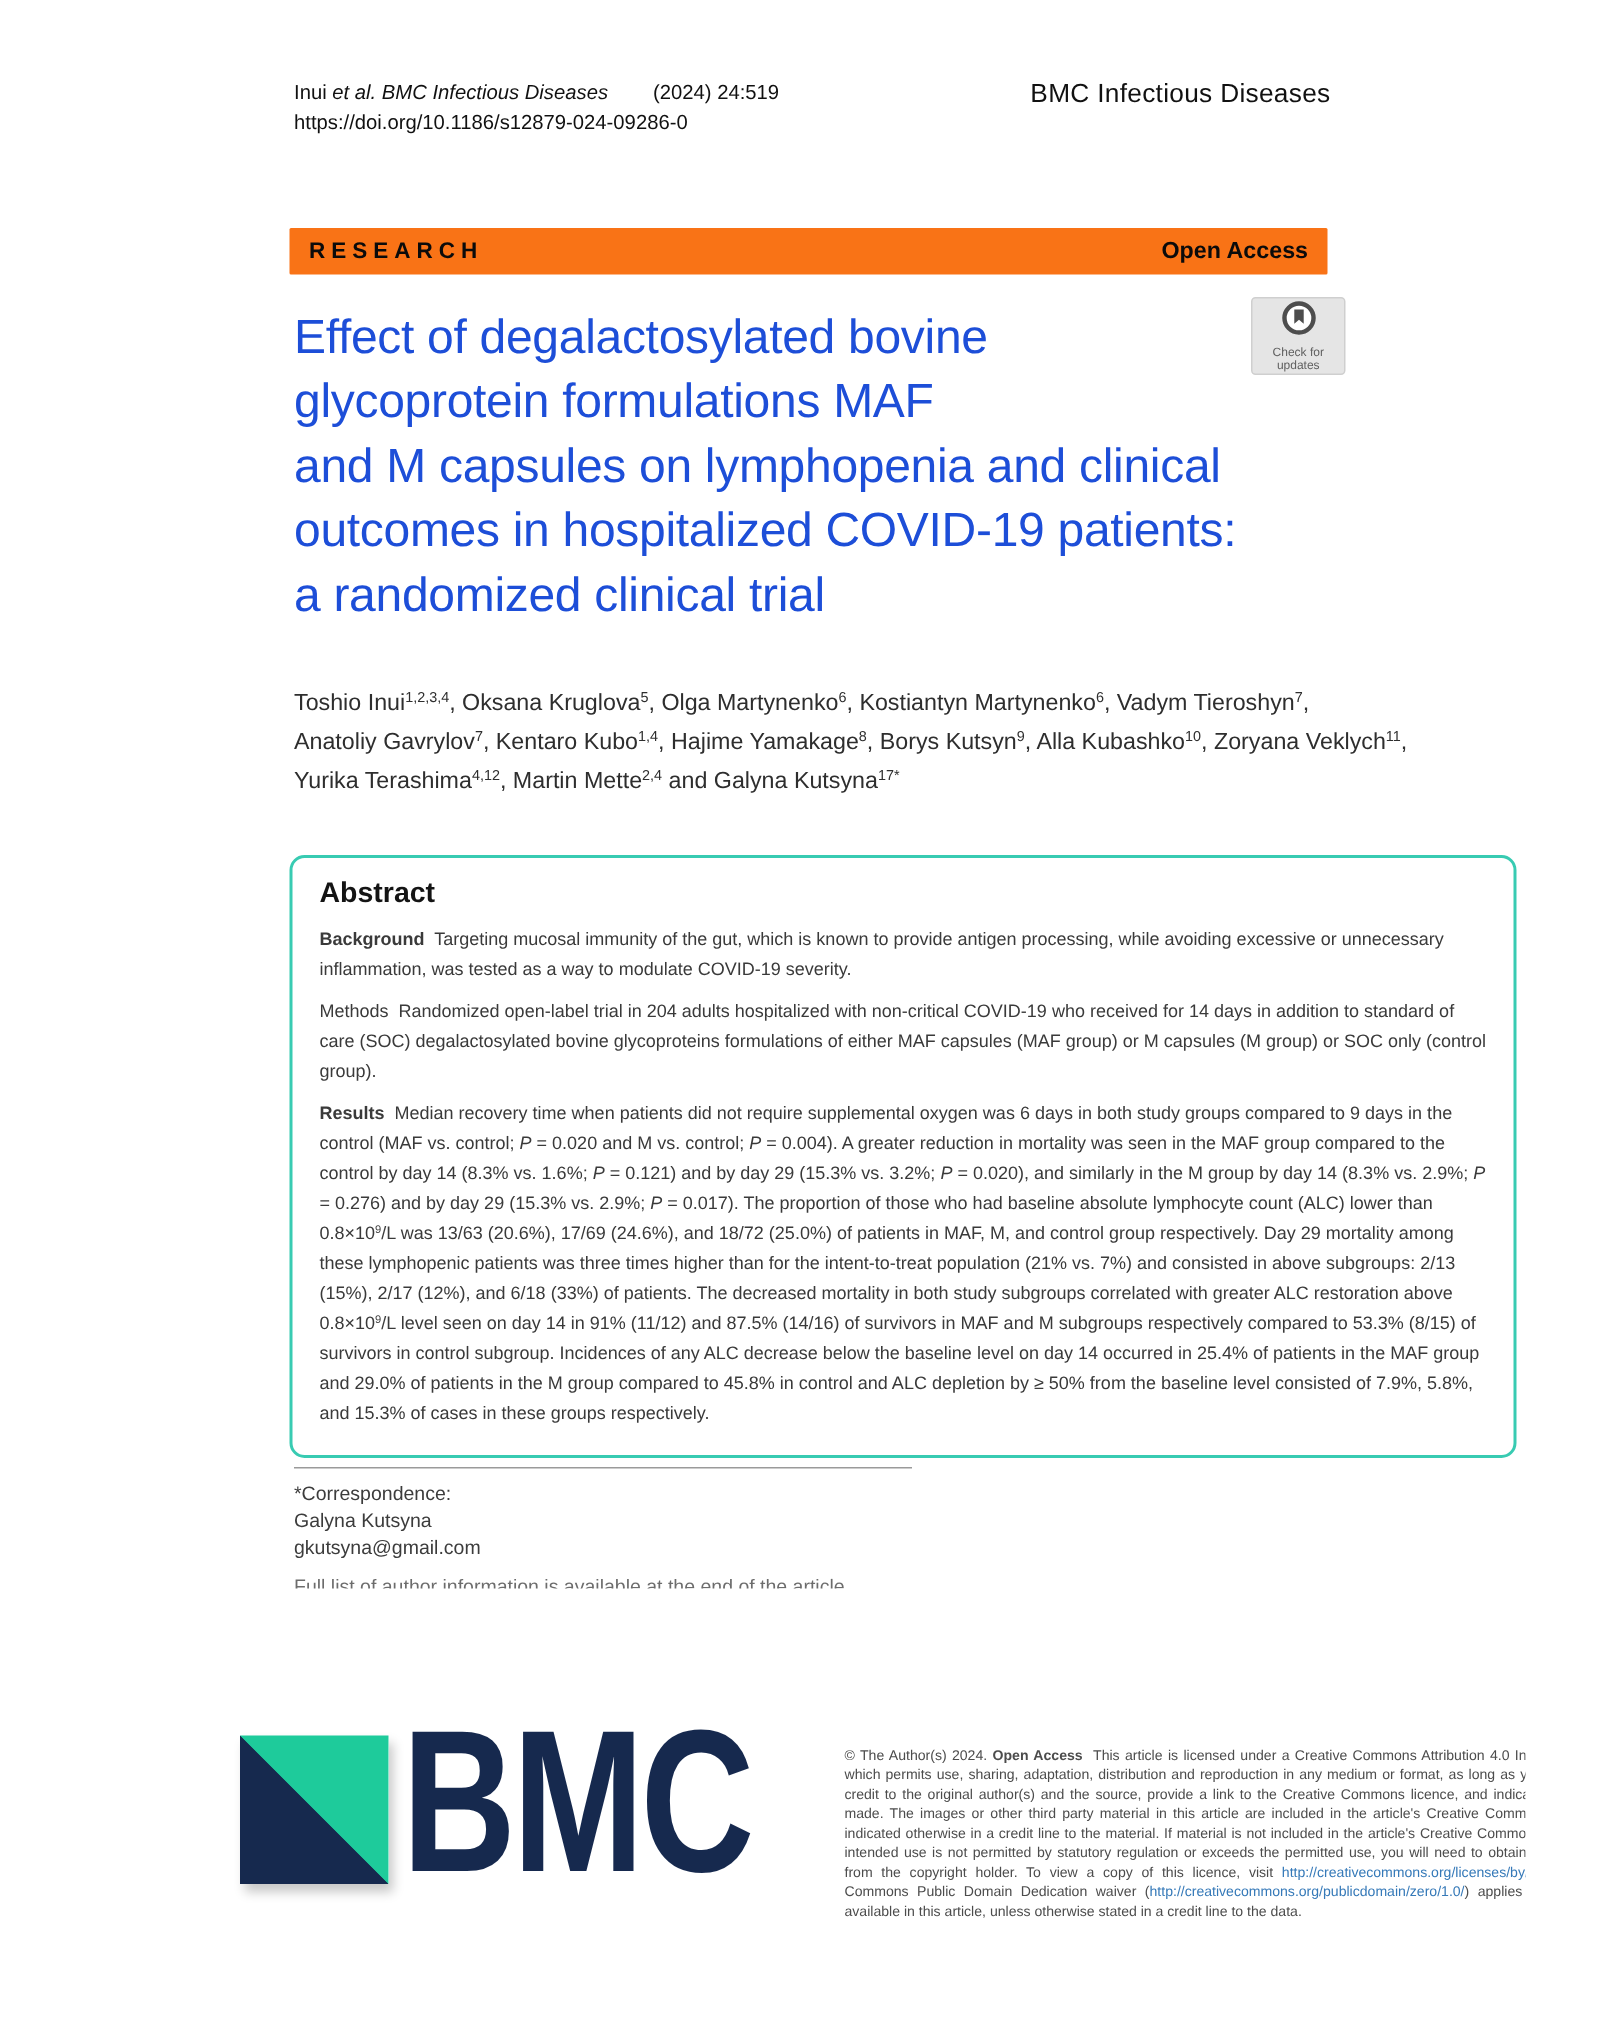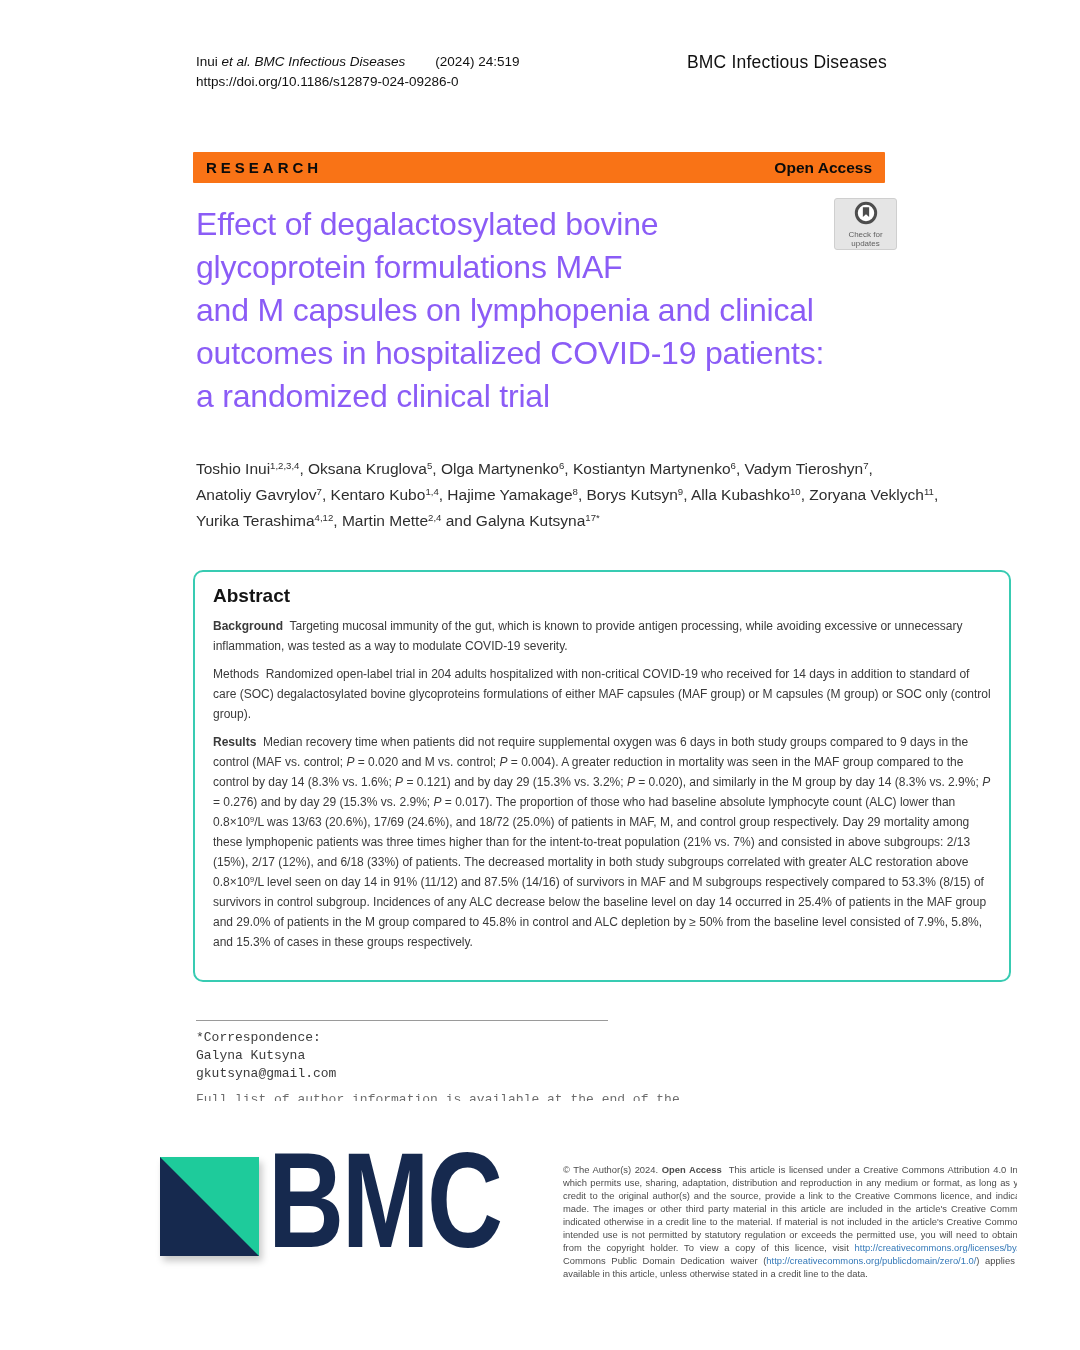"Effect of degalactosylated bovine" .title { color: #8b5cf6 -> #1d4ed8 }
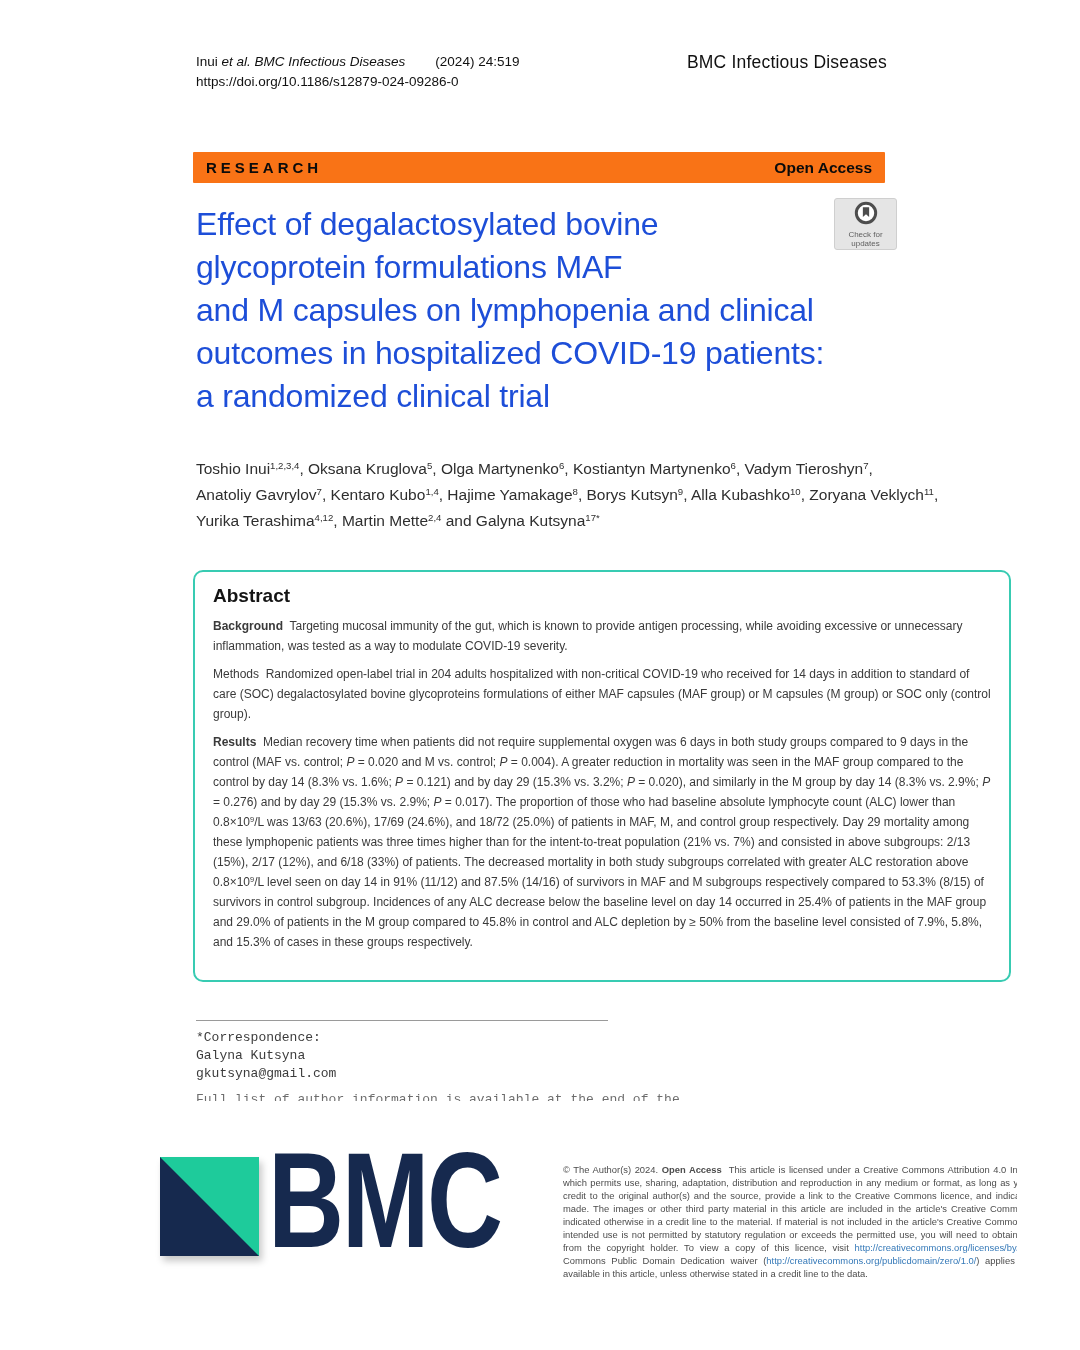"Abstract" .abs { padding: 13px 18px 28px 18px -> 13px 18px 18px 18px }
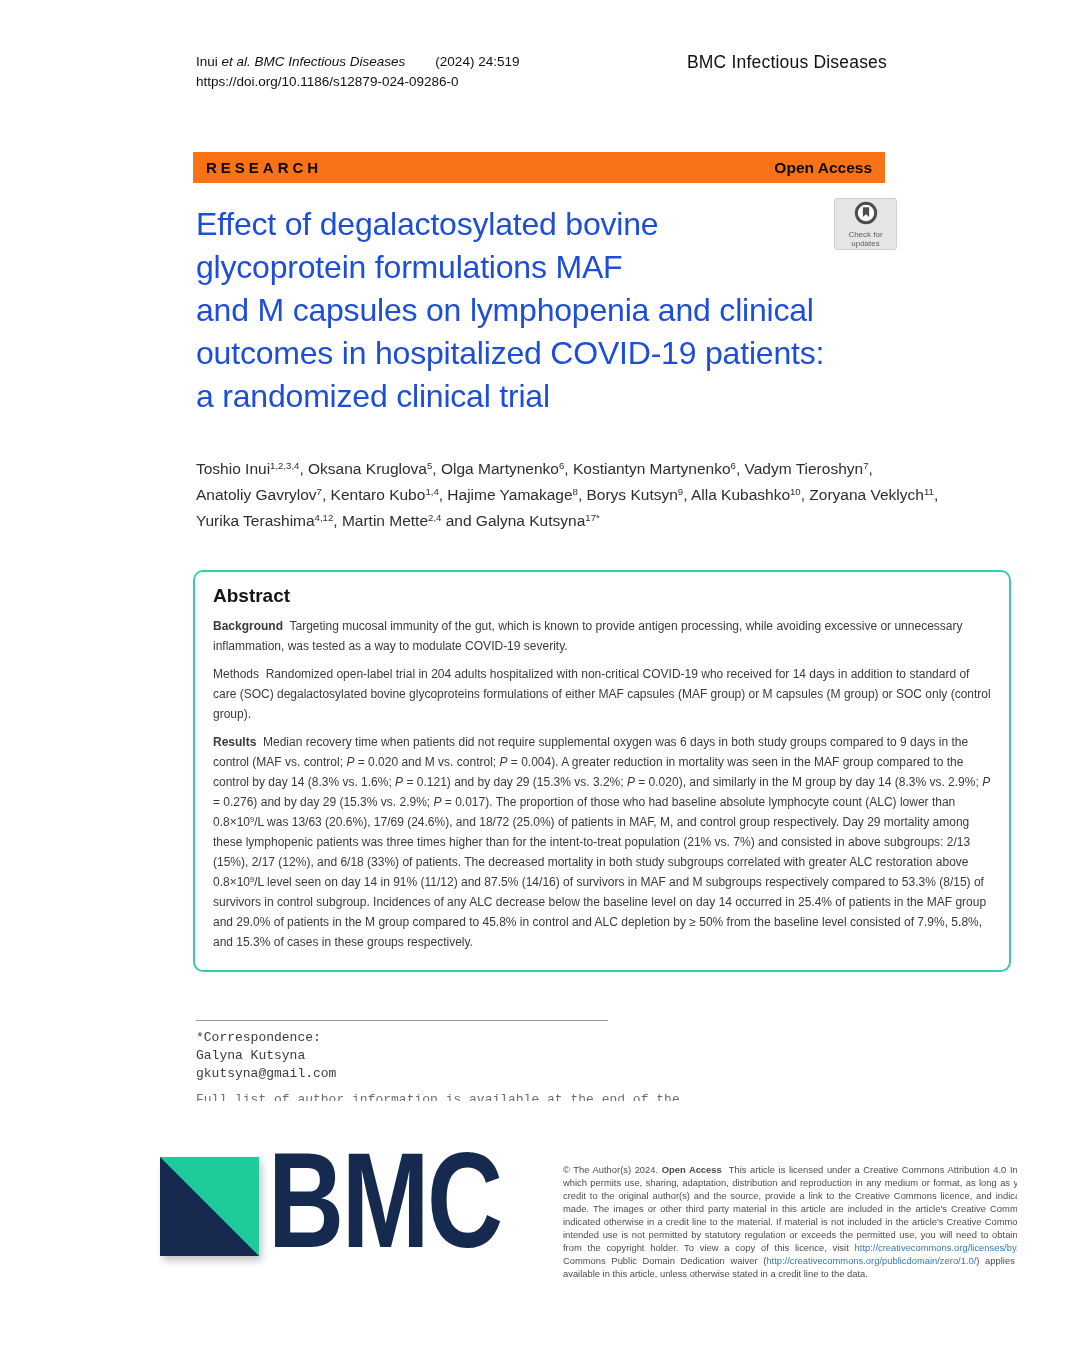"*Correspondence:" .corr { font-family: Liberation Mono, monospace -> none; top: 1020px -> 978px }
